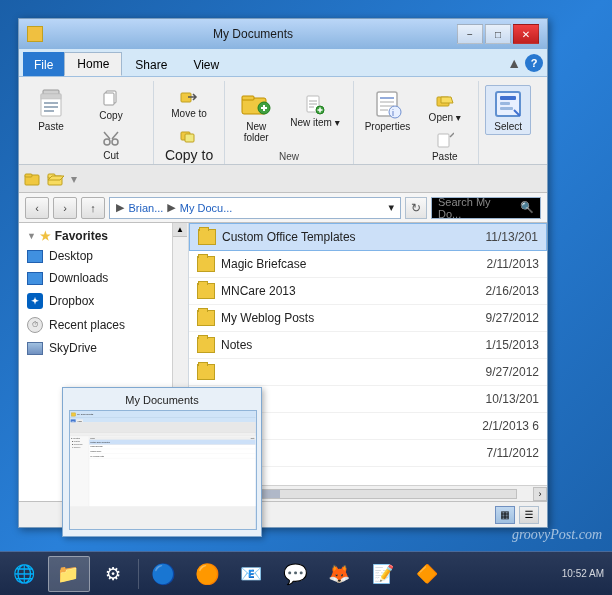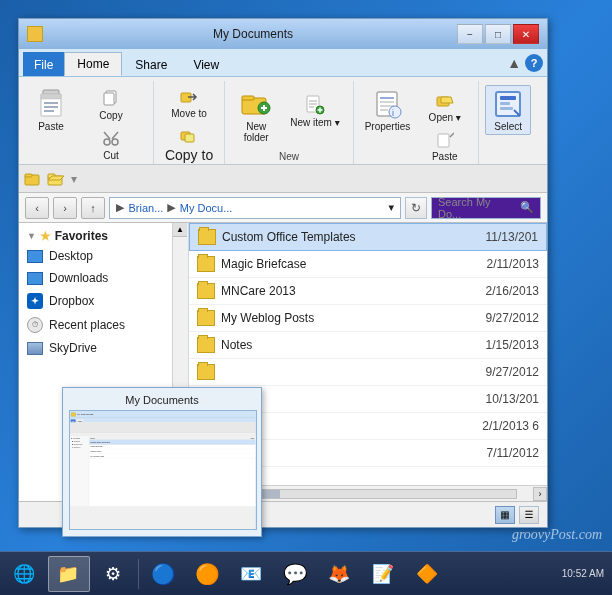"Search My Do..." .search-box { background: #4c1d95 -> #000000 }
